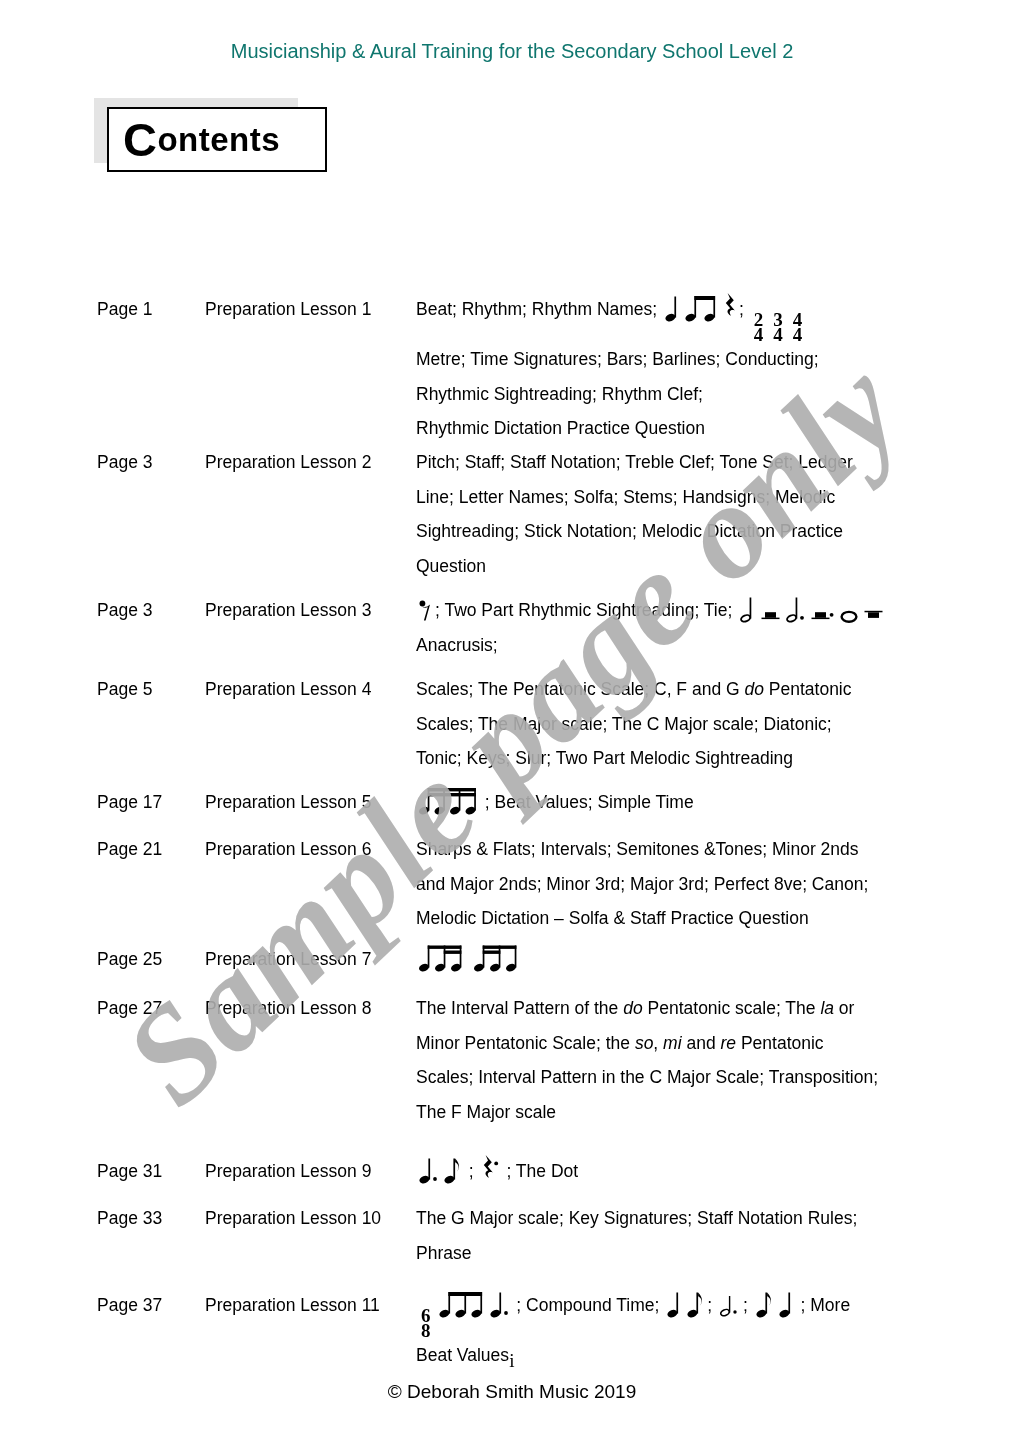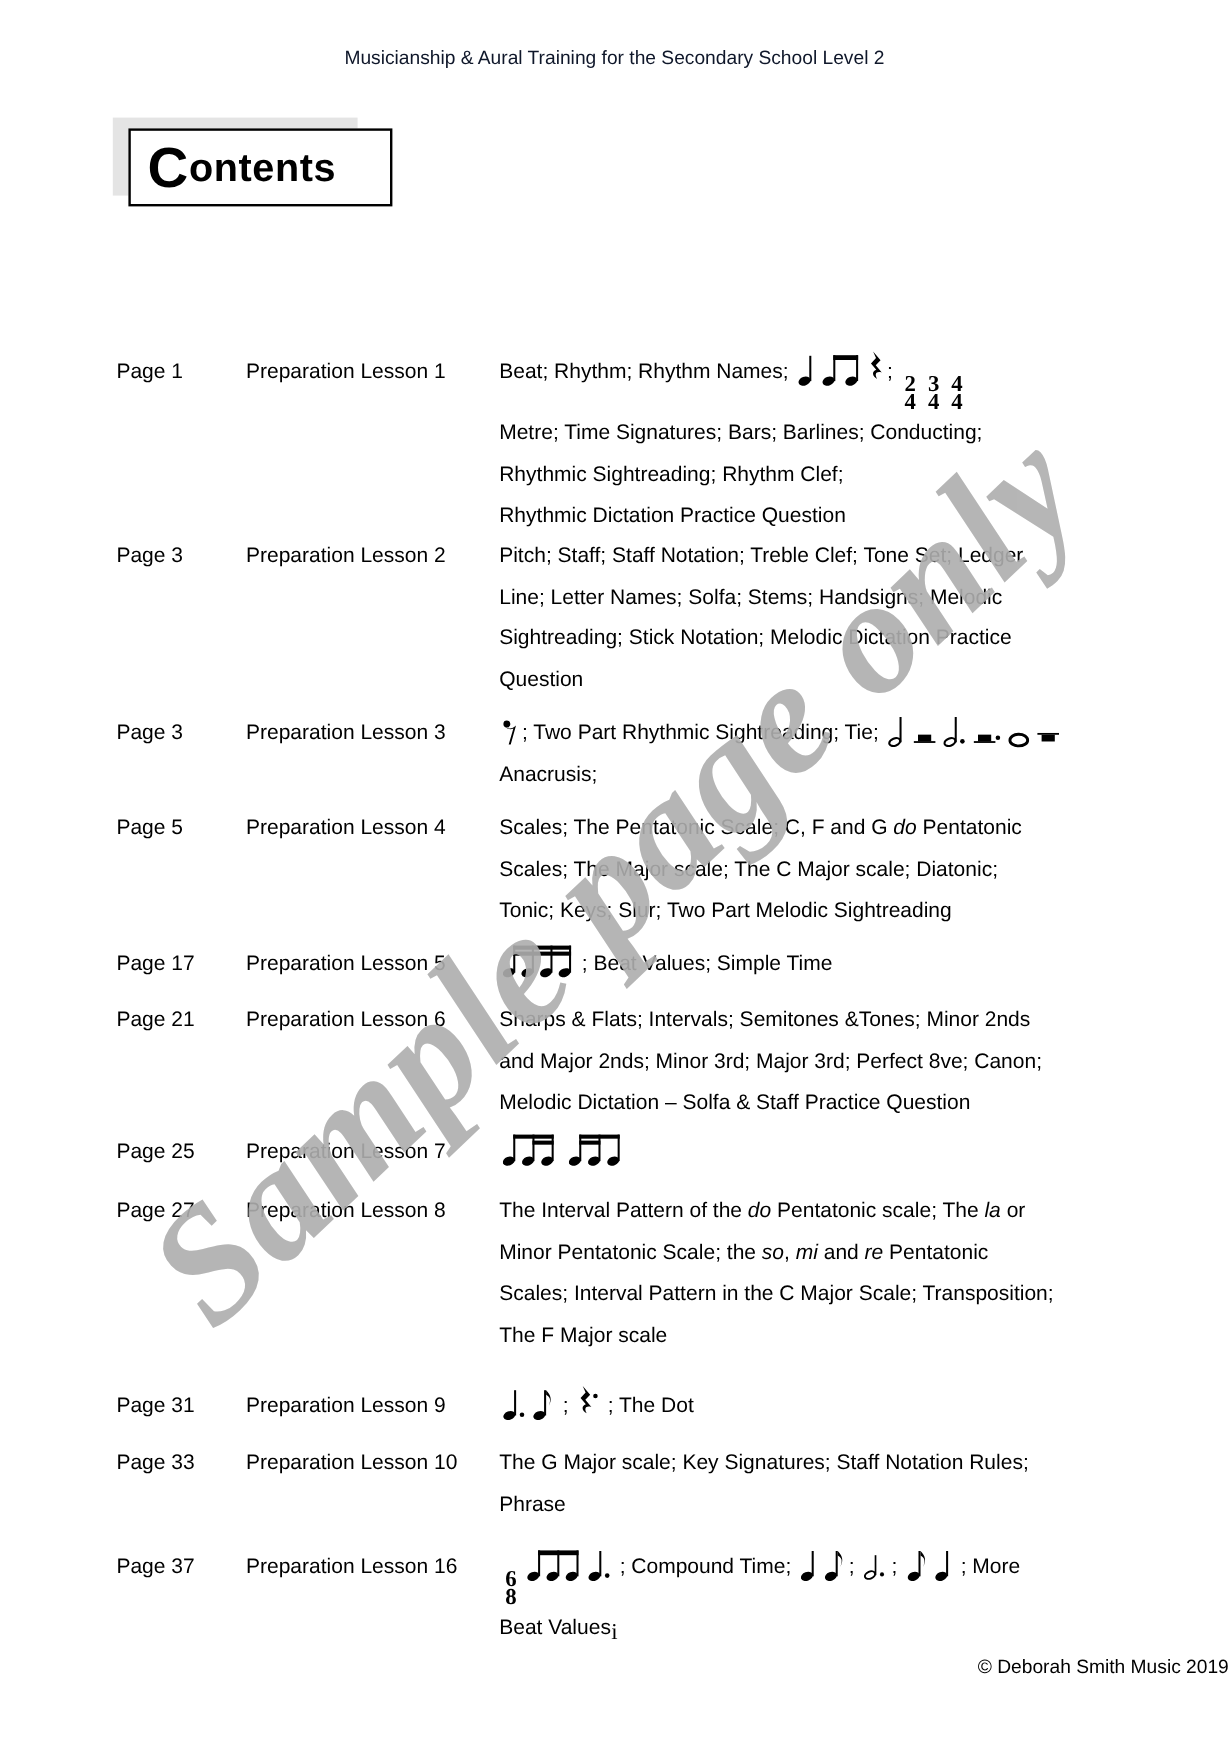"Musicianship & Aural Training for" .running-header { color: #0f172a -> #0f766e; font-size: 16px -> 20px }
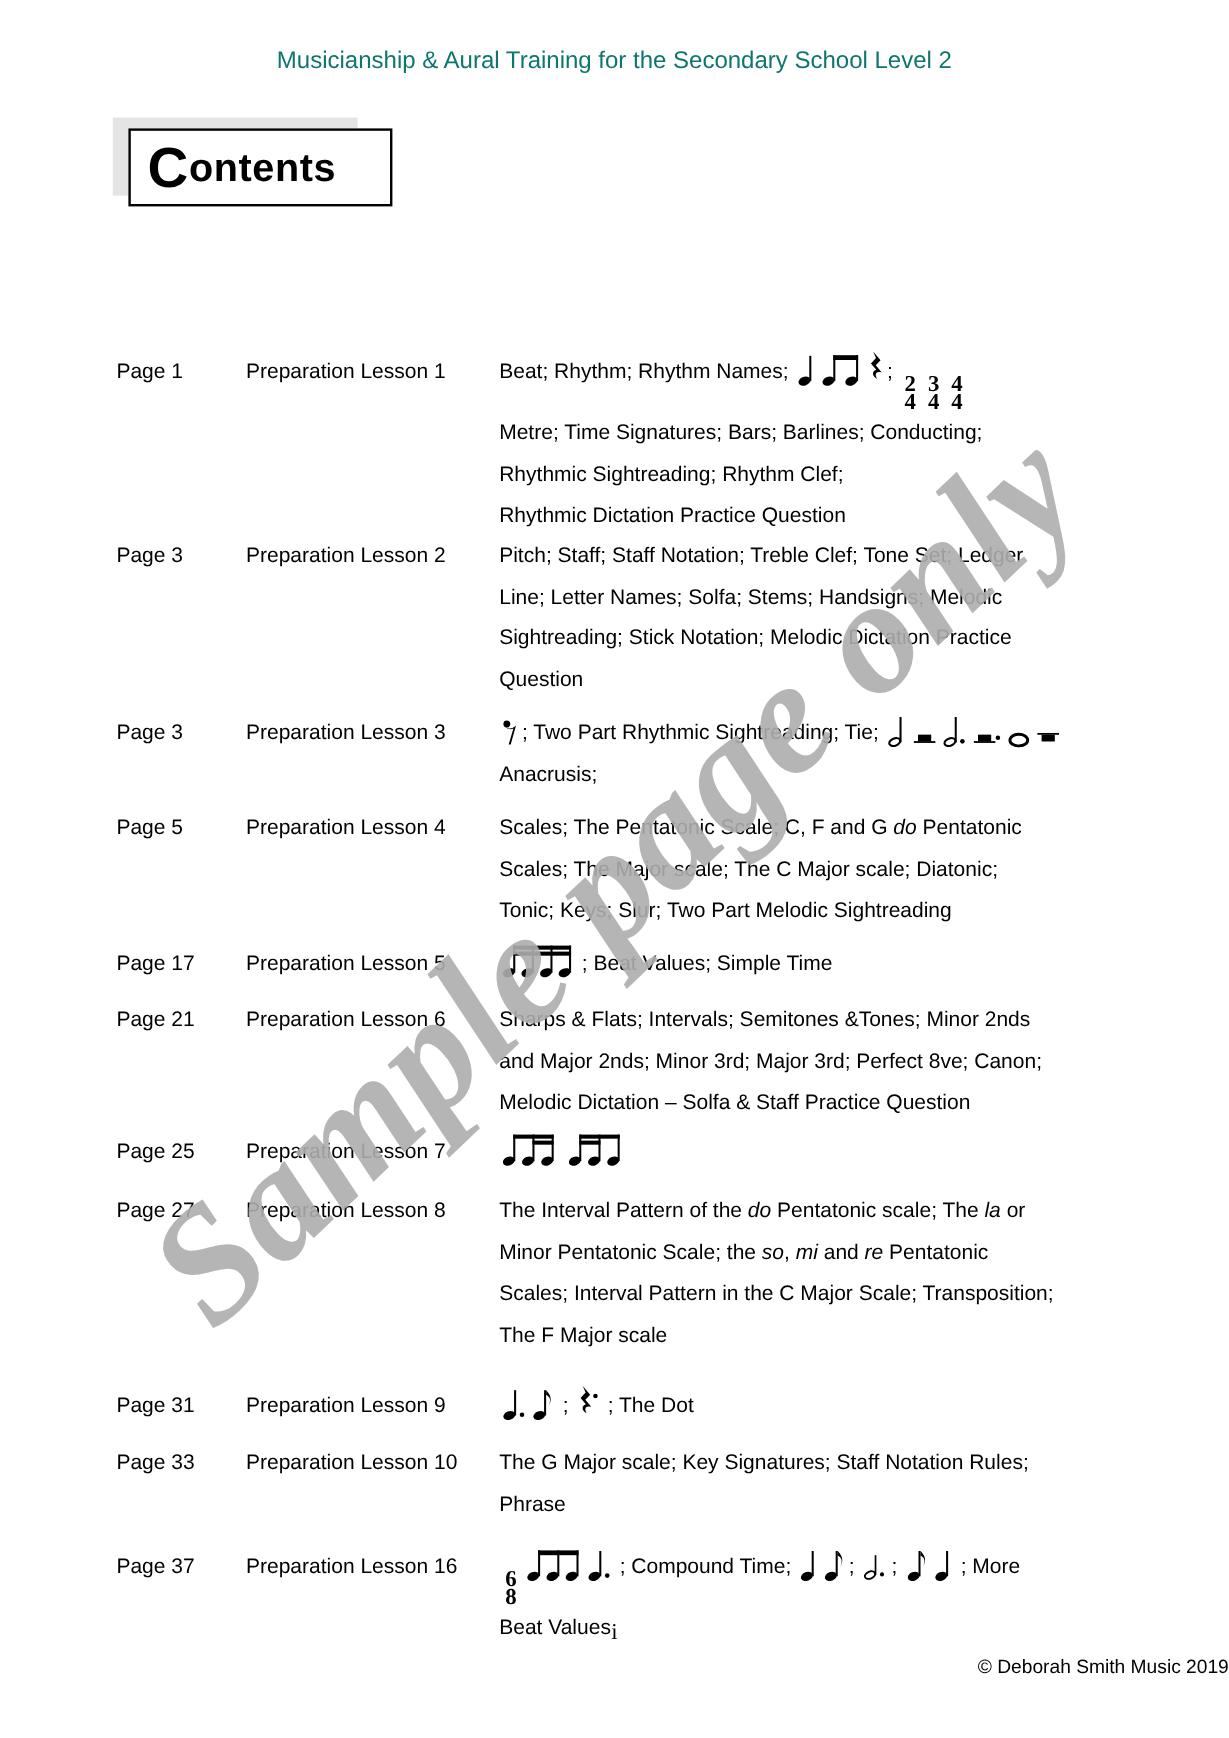"Preparation Lesson 16" div.cell { text: 16 -> 11 }
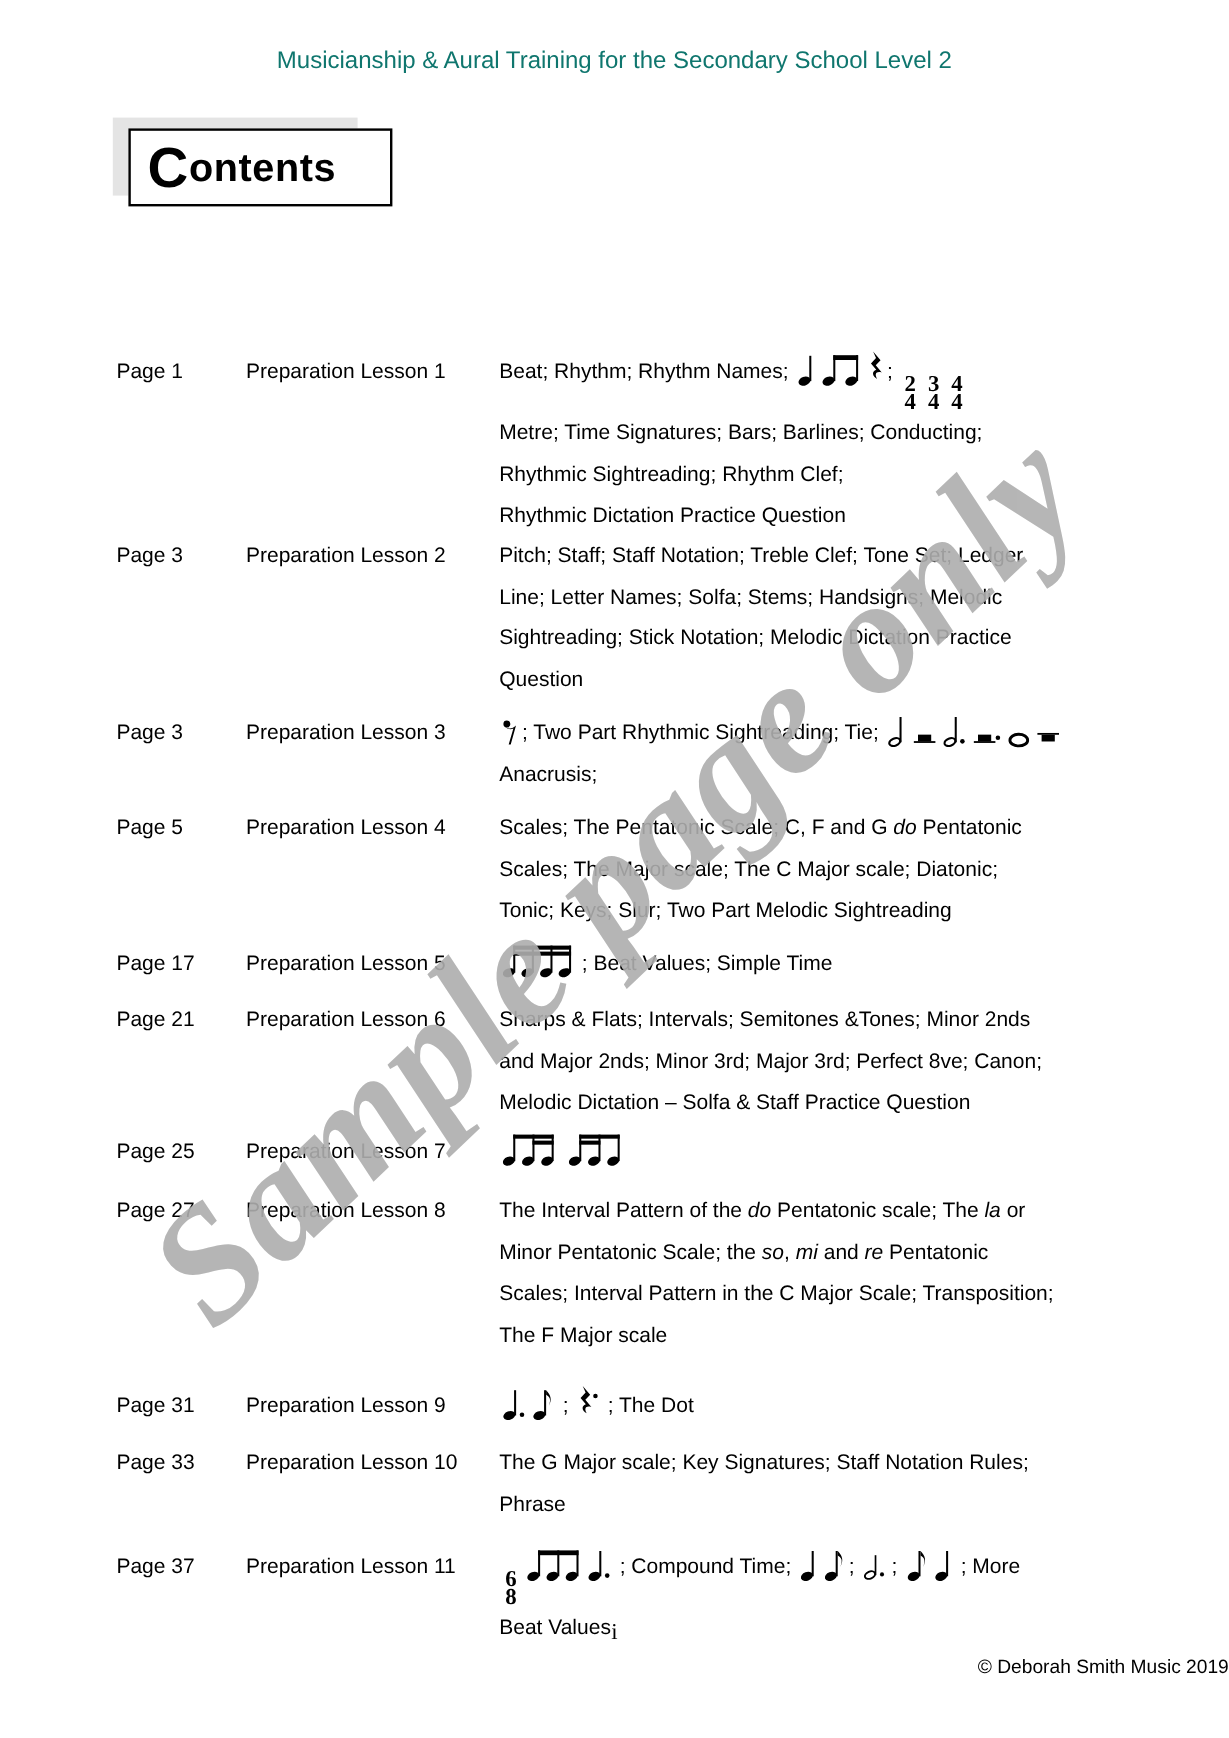"© Deborah Smith Music 2019" .copyright { font-size: 16px -> 19px; text-align: right -> center }
